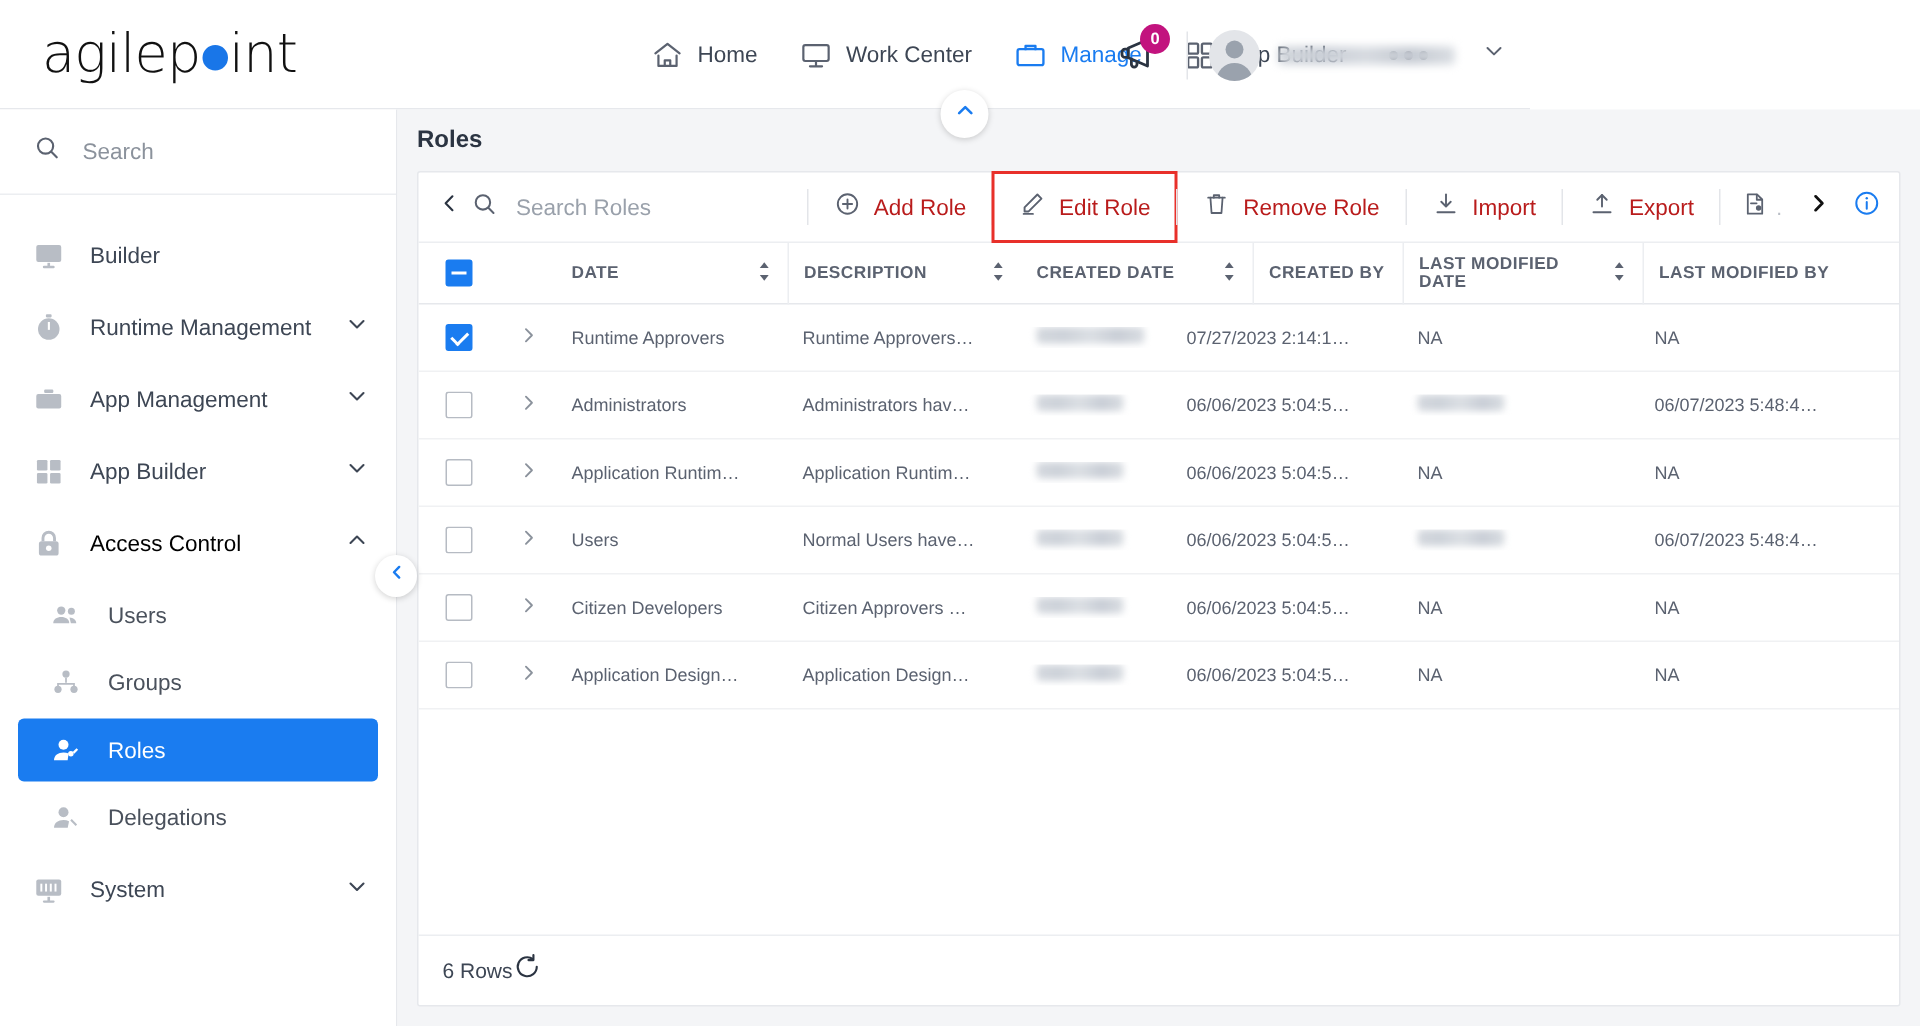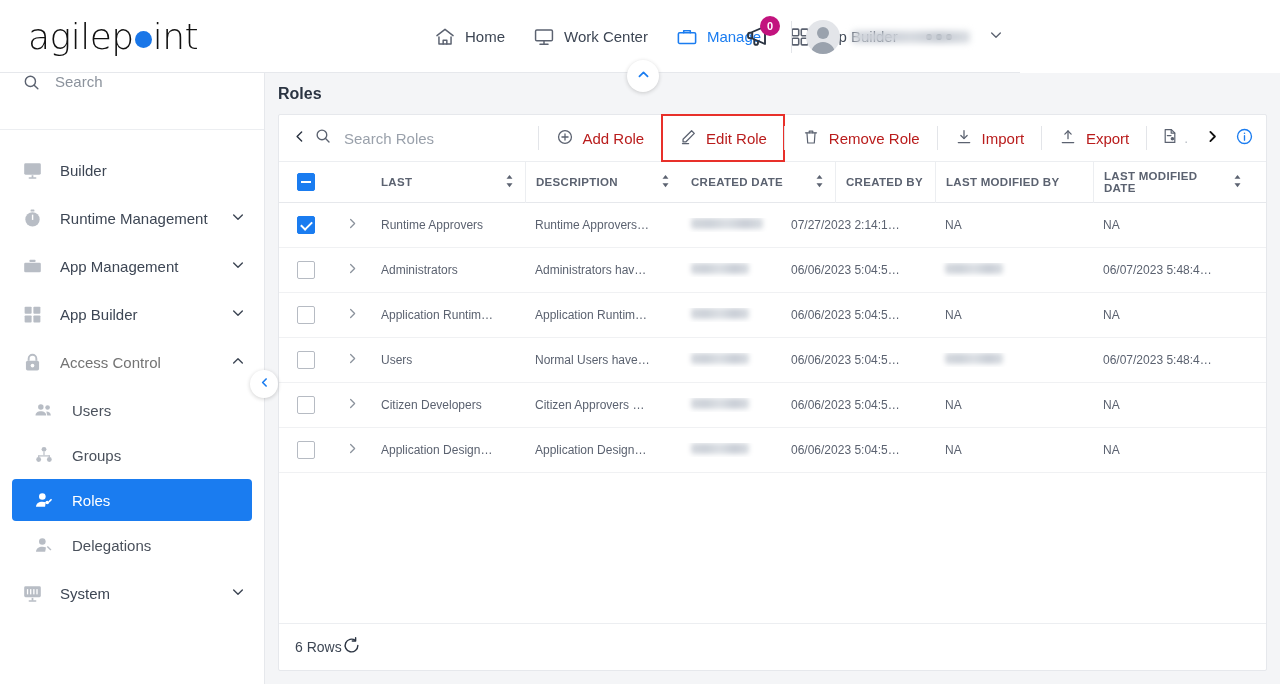"Search" #side-search { align-items: flex-start -> center }
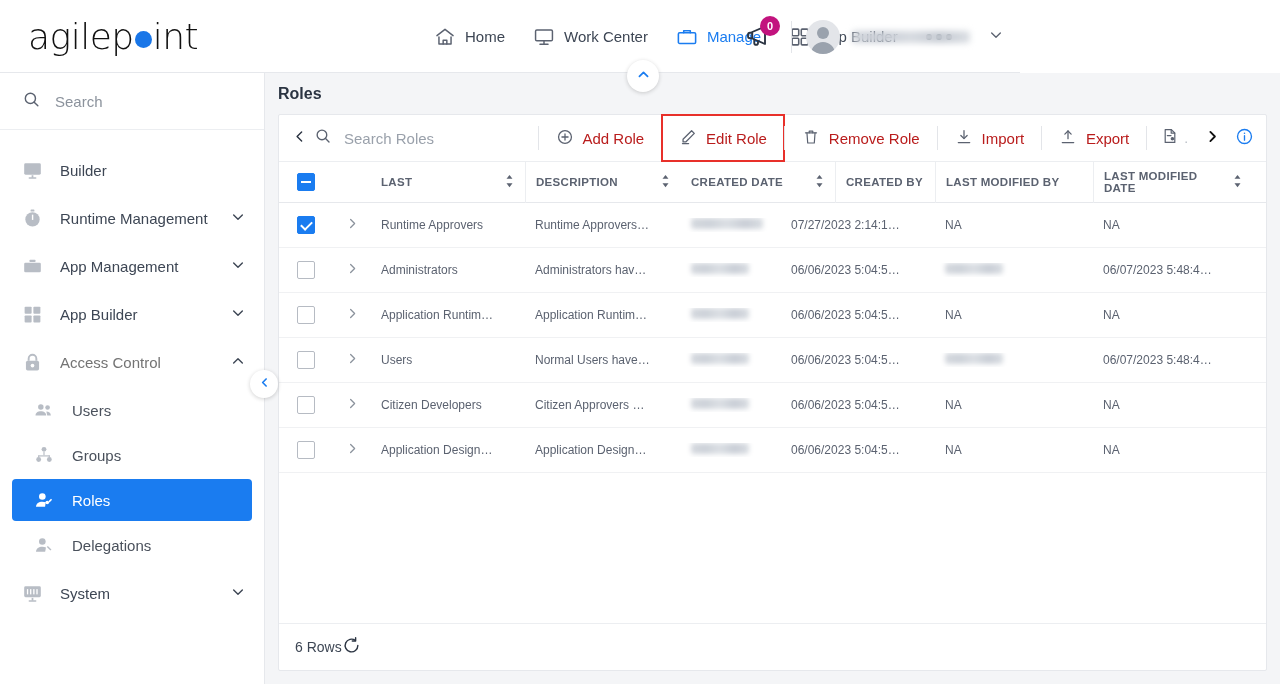"LAST" span { text: LAST -> DATE }
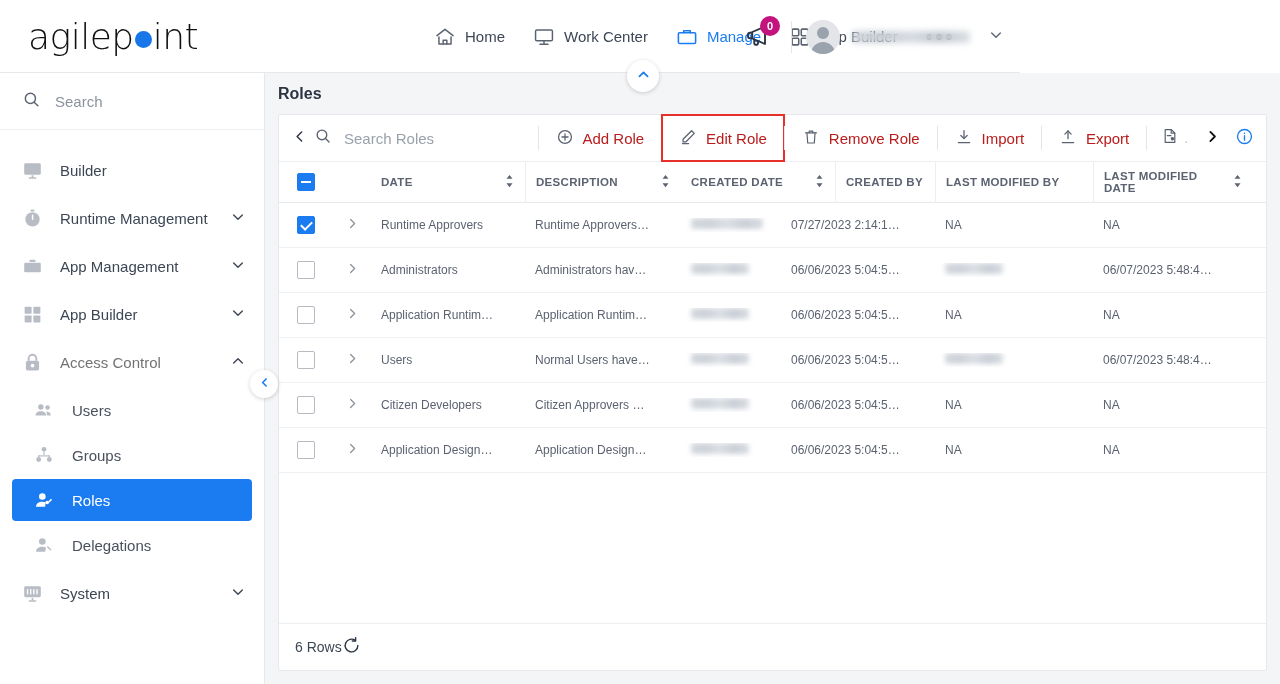"LAST MODIFIED BY" div.cell { order: before "LAST MODIFIED DATE" -> after "LAST MODIFIED DATE" }
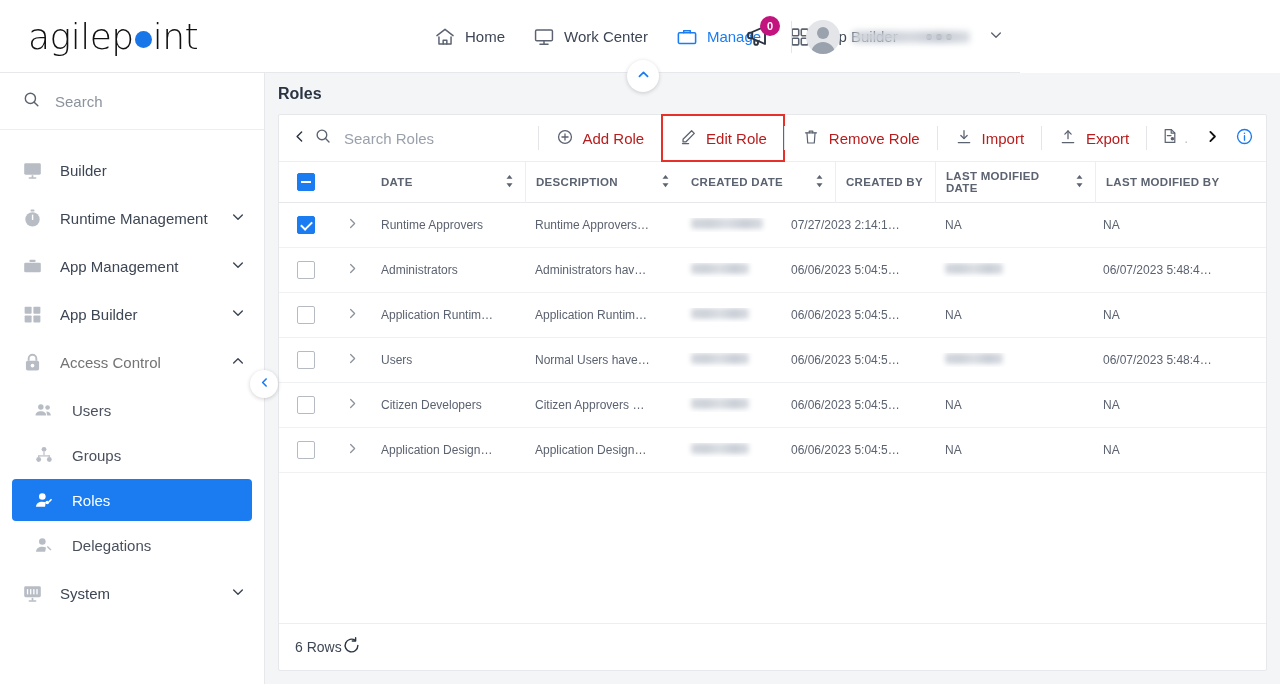"Access Control" .side-row.accent .s-lbl { color: #737373 -> #000000 }
